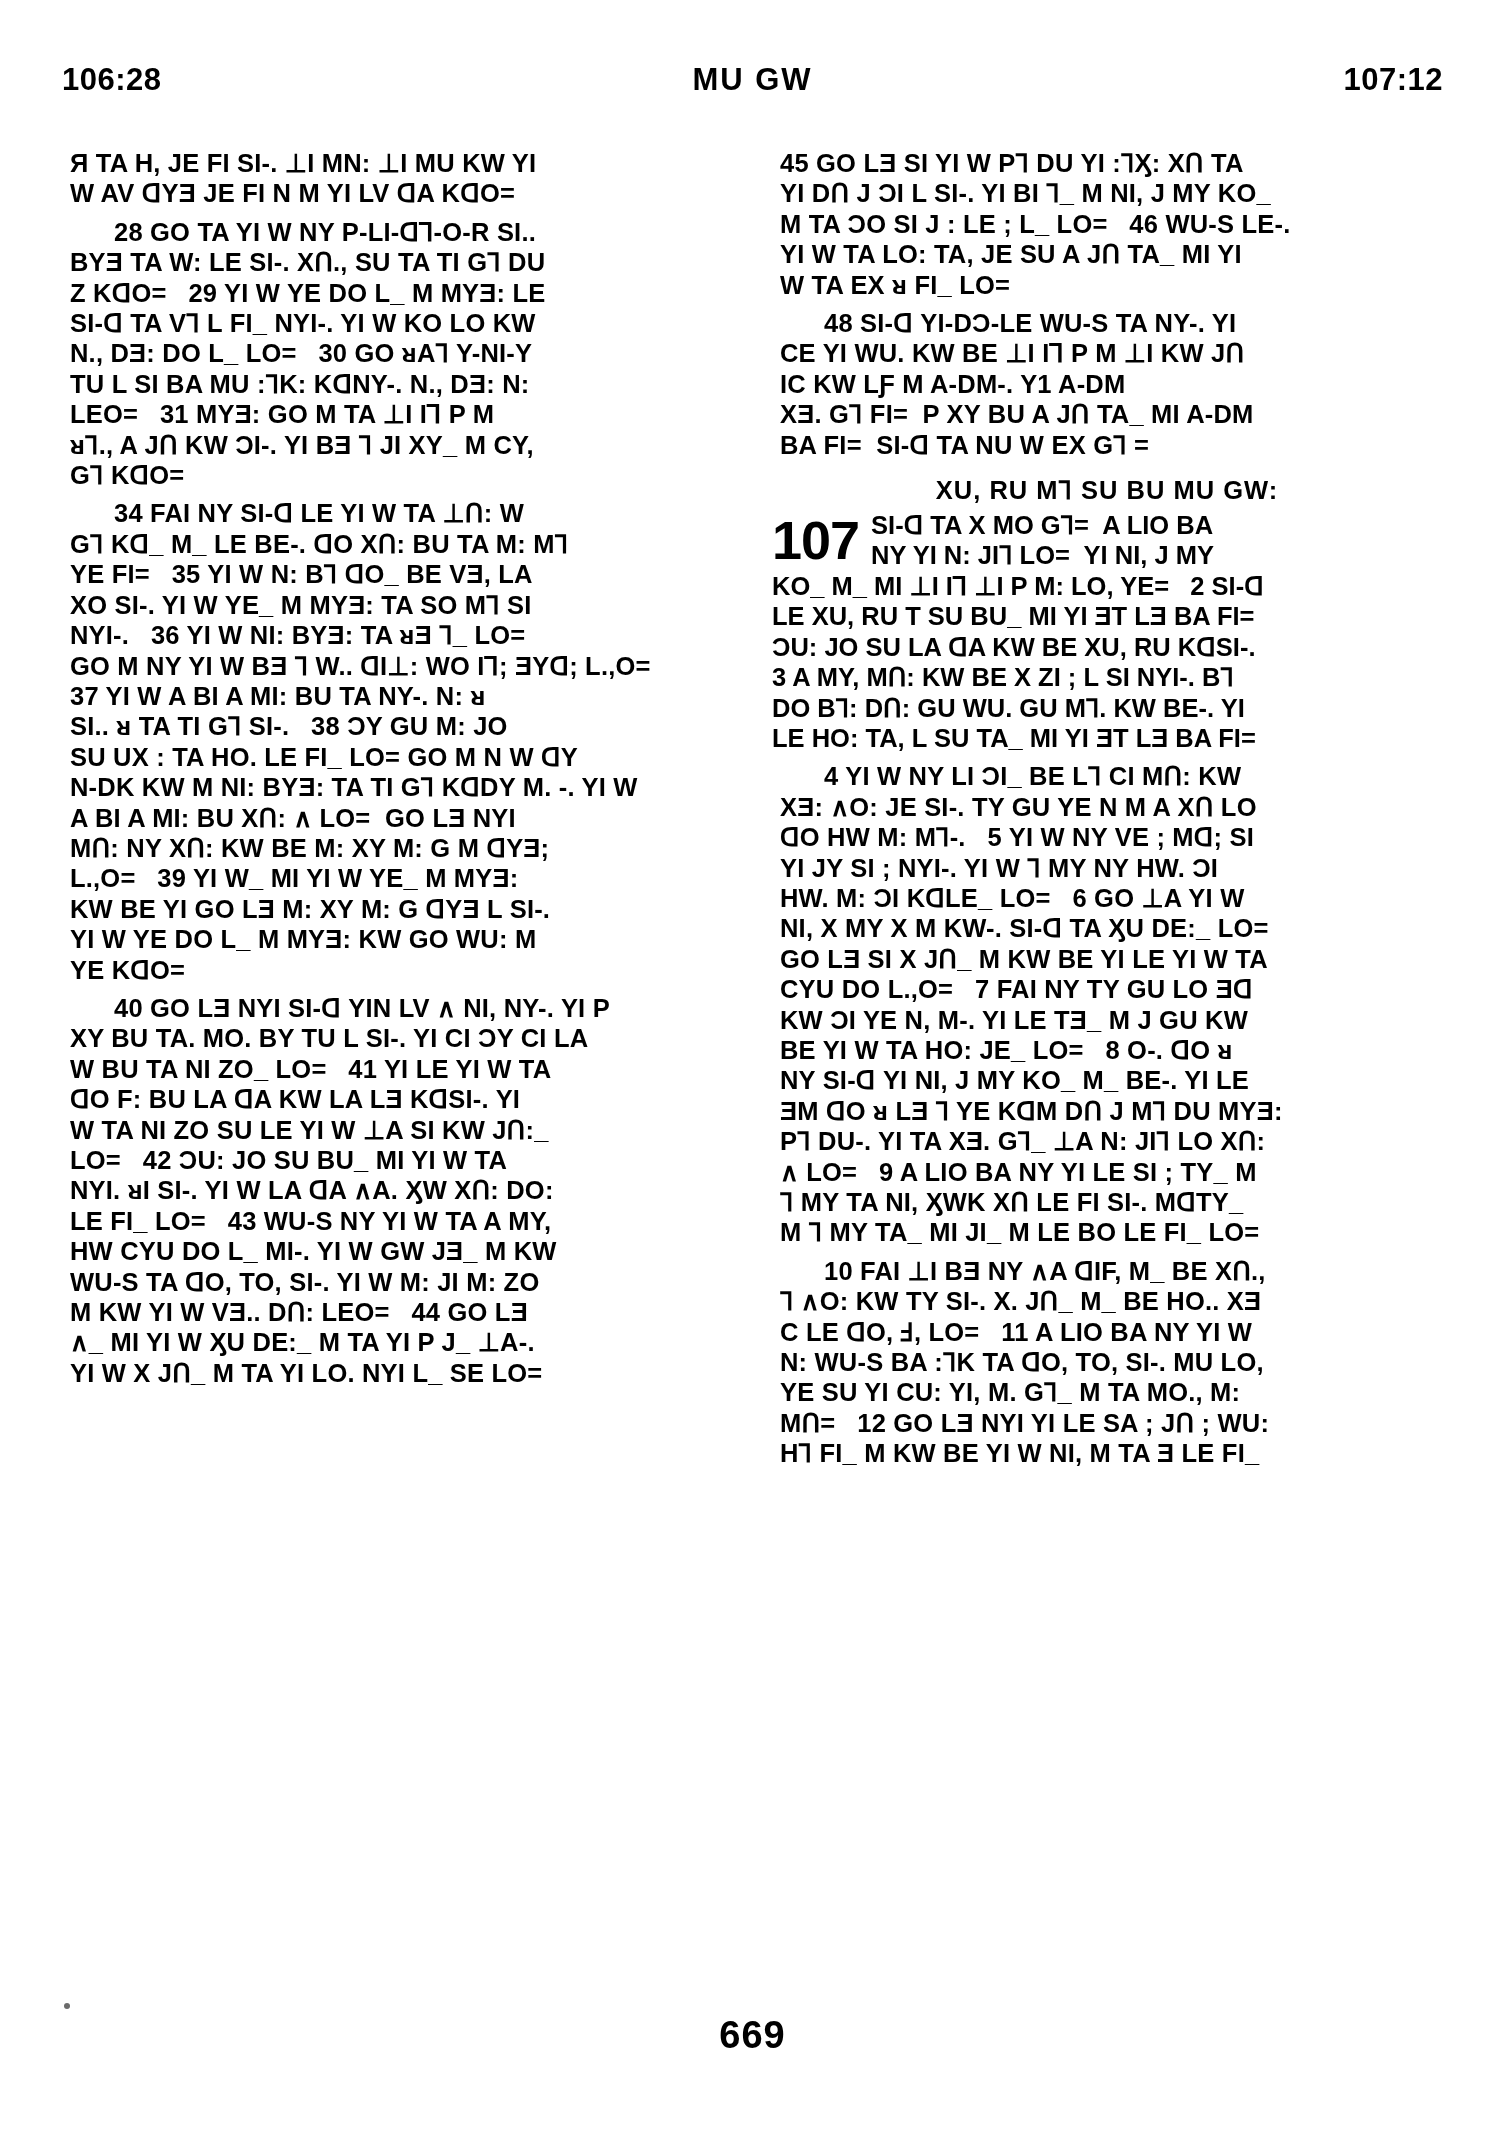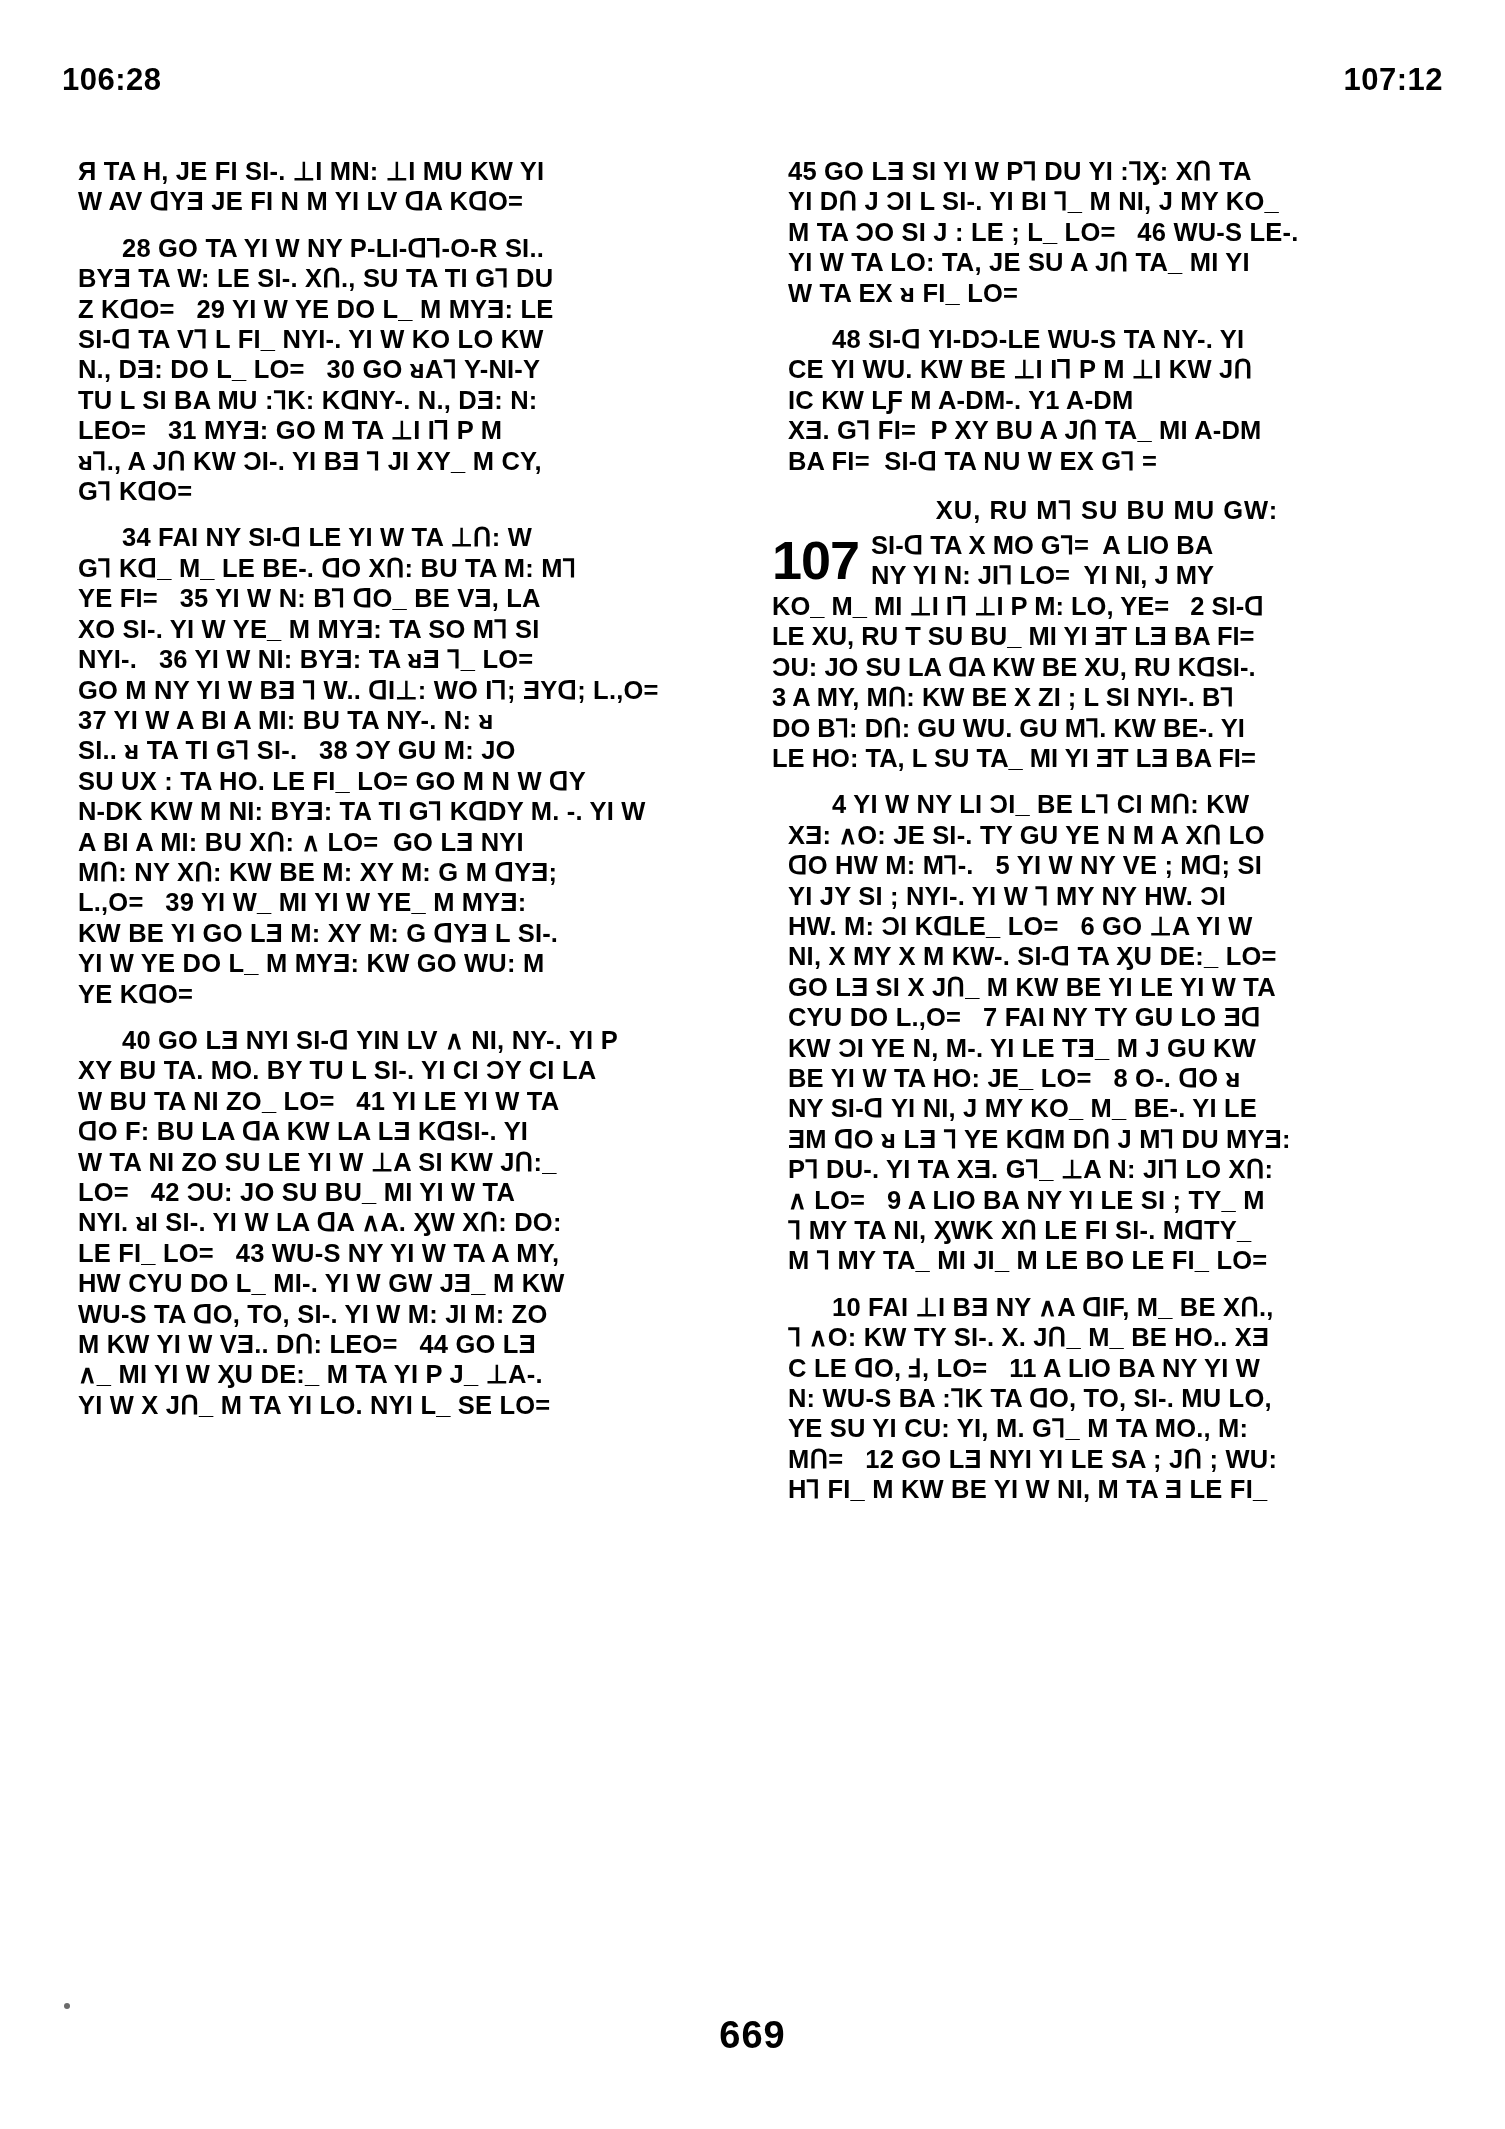"MU GW" div.hdr-center { html: none -> <div>MU GW</div> }
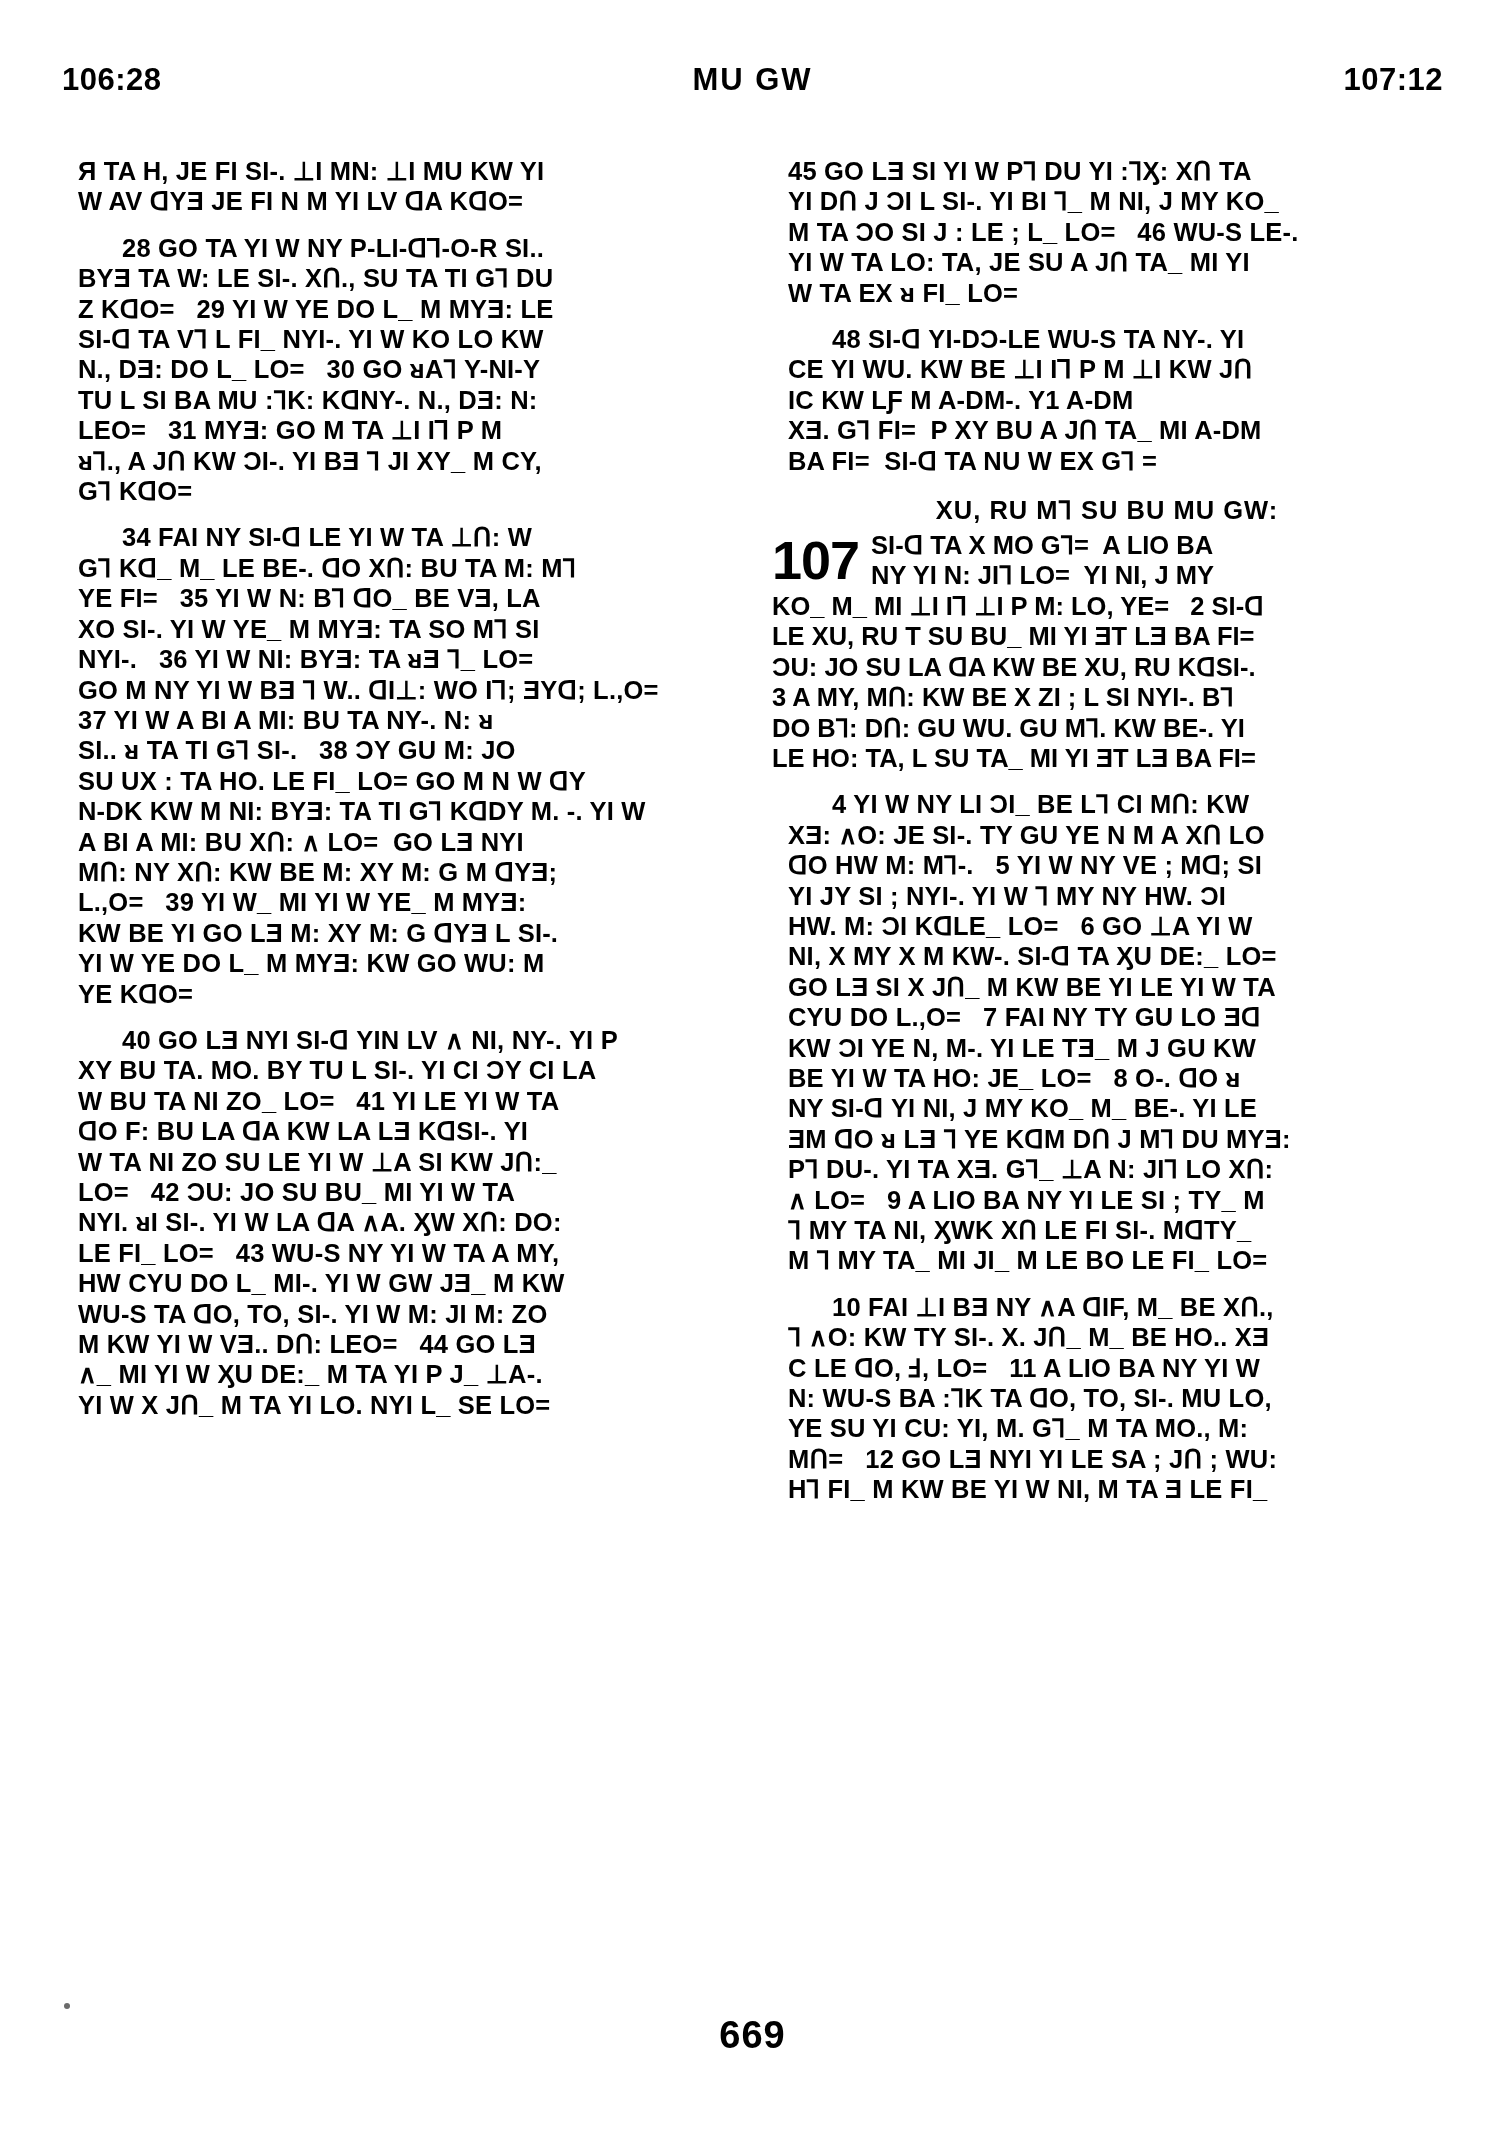"Я TA H, JE FI" .col p, .col div.para { margin: 16px -> 8px }
